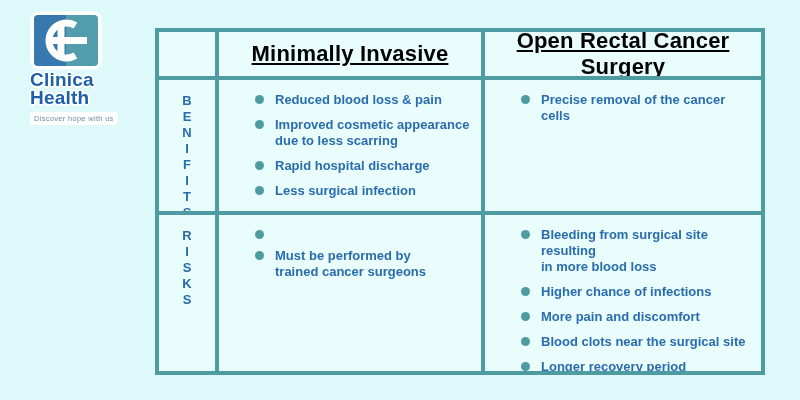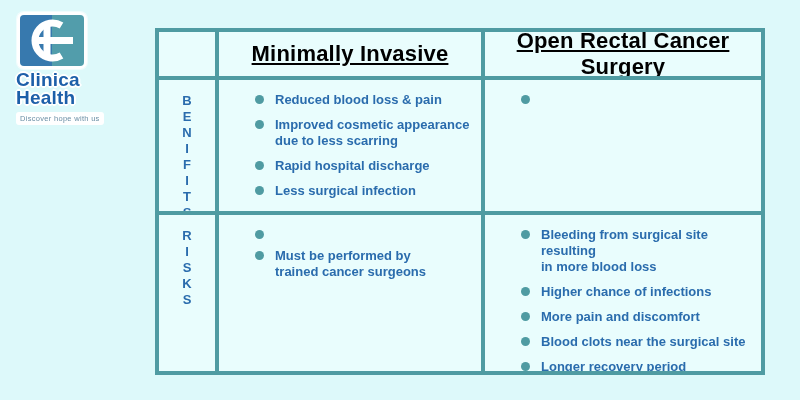"Clinica" .logo { left: 16px -> 30px }
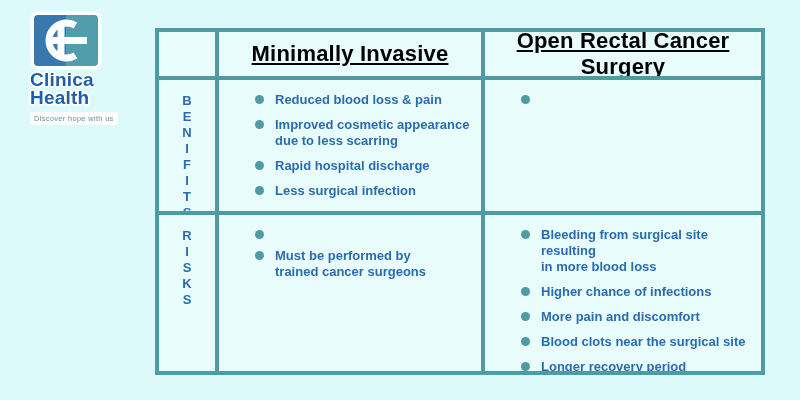"Precise removal of the cancer" span.li-text { html: none -> <span>Precise removal of the cancer cells</span> }
